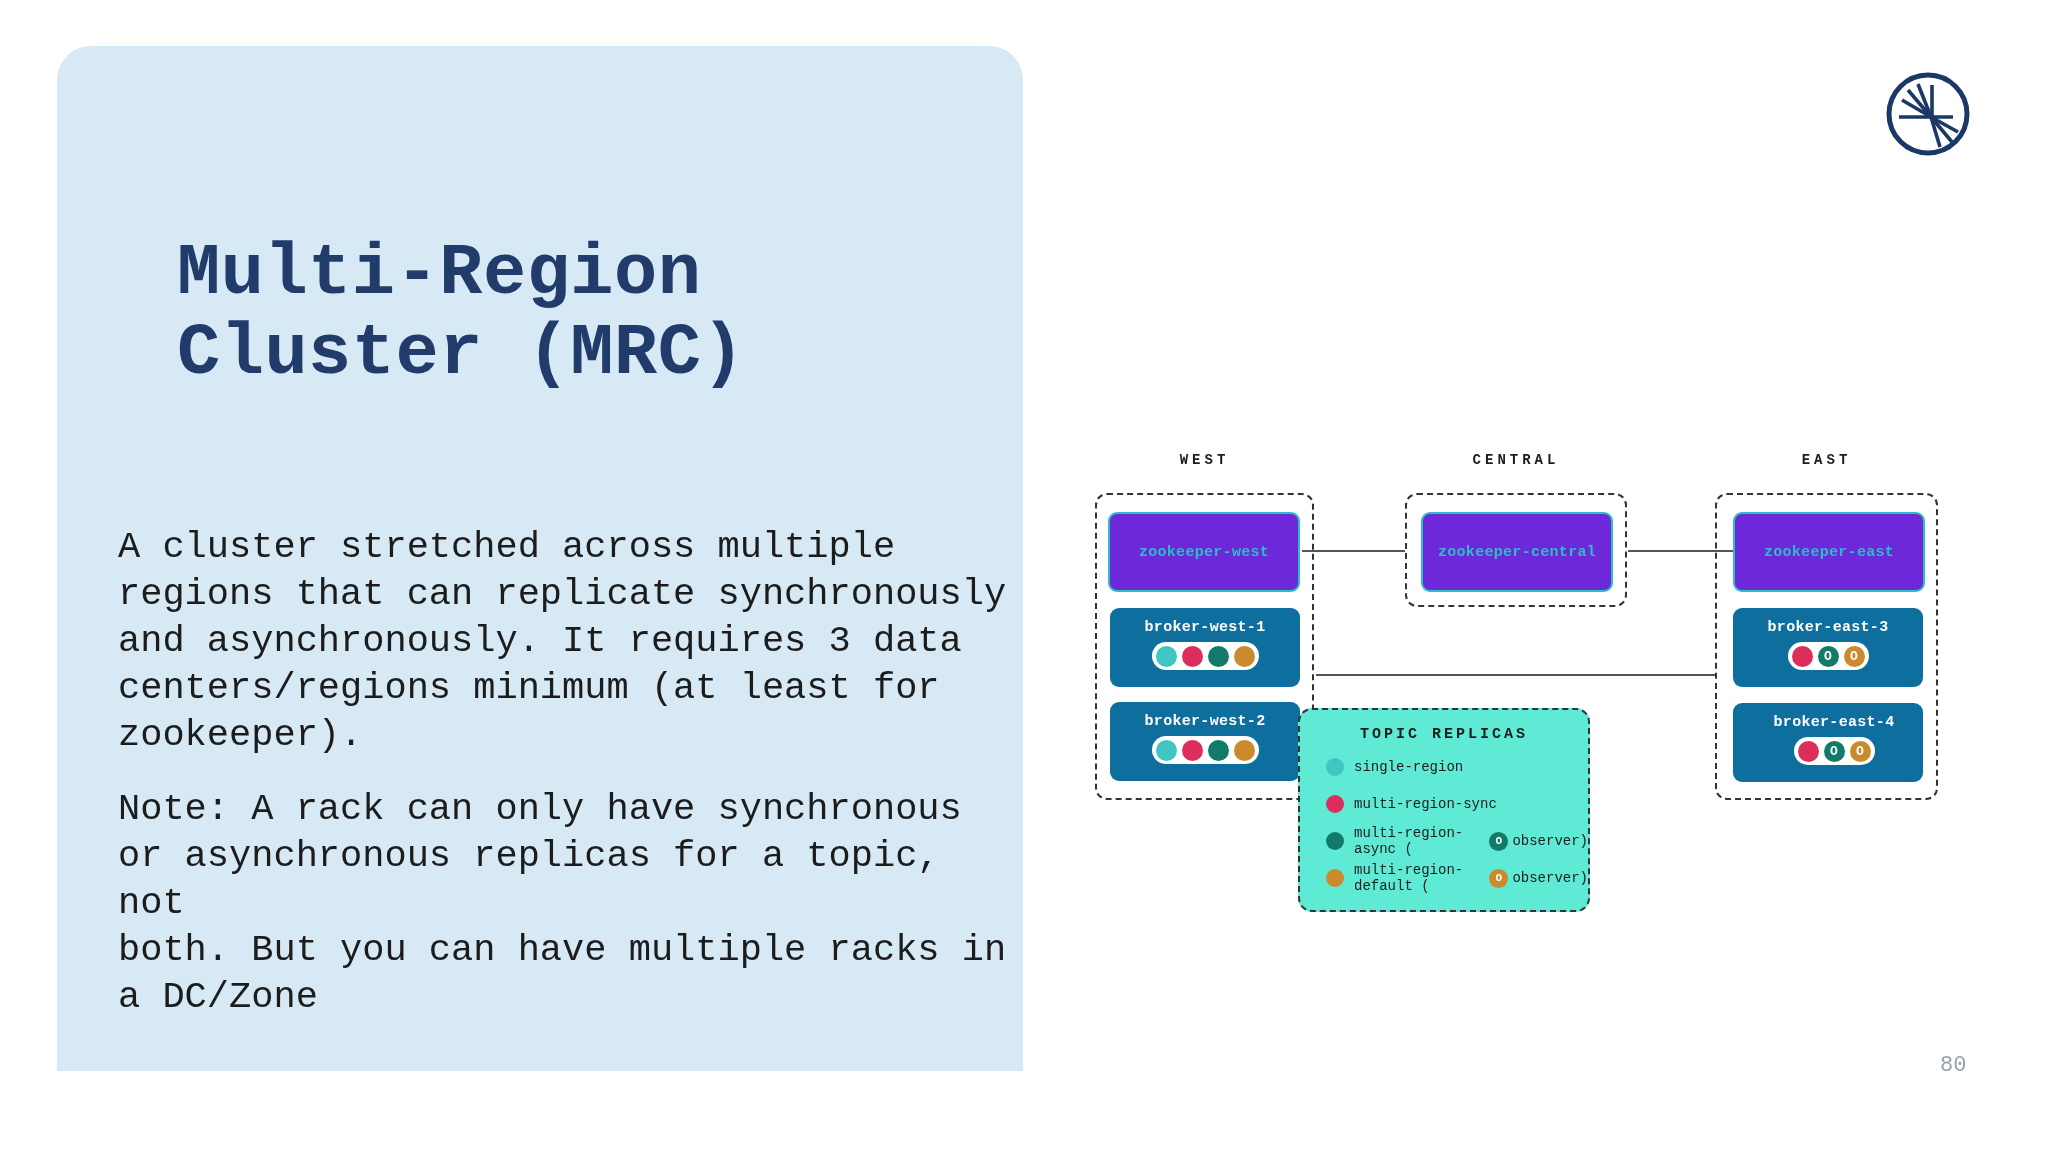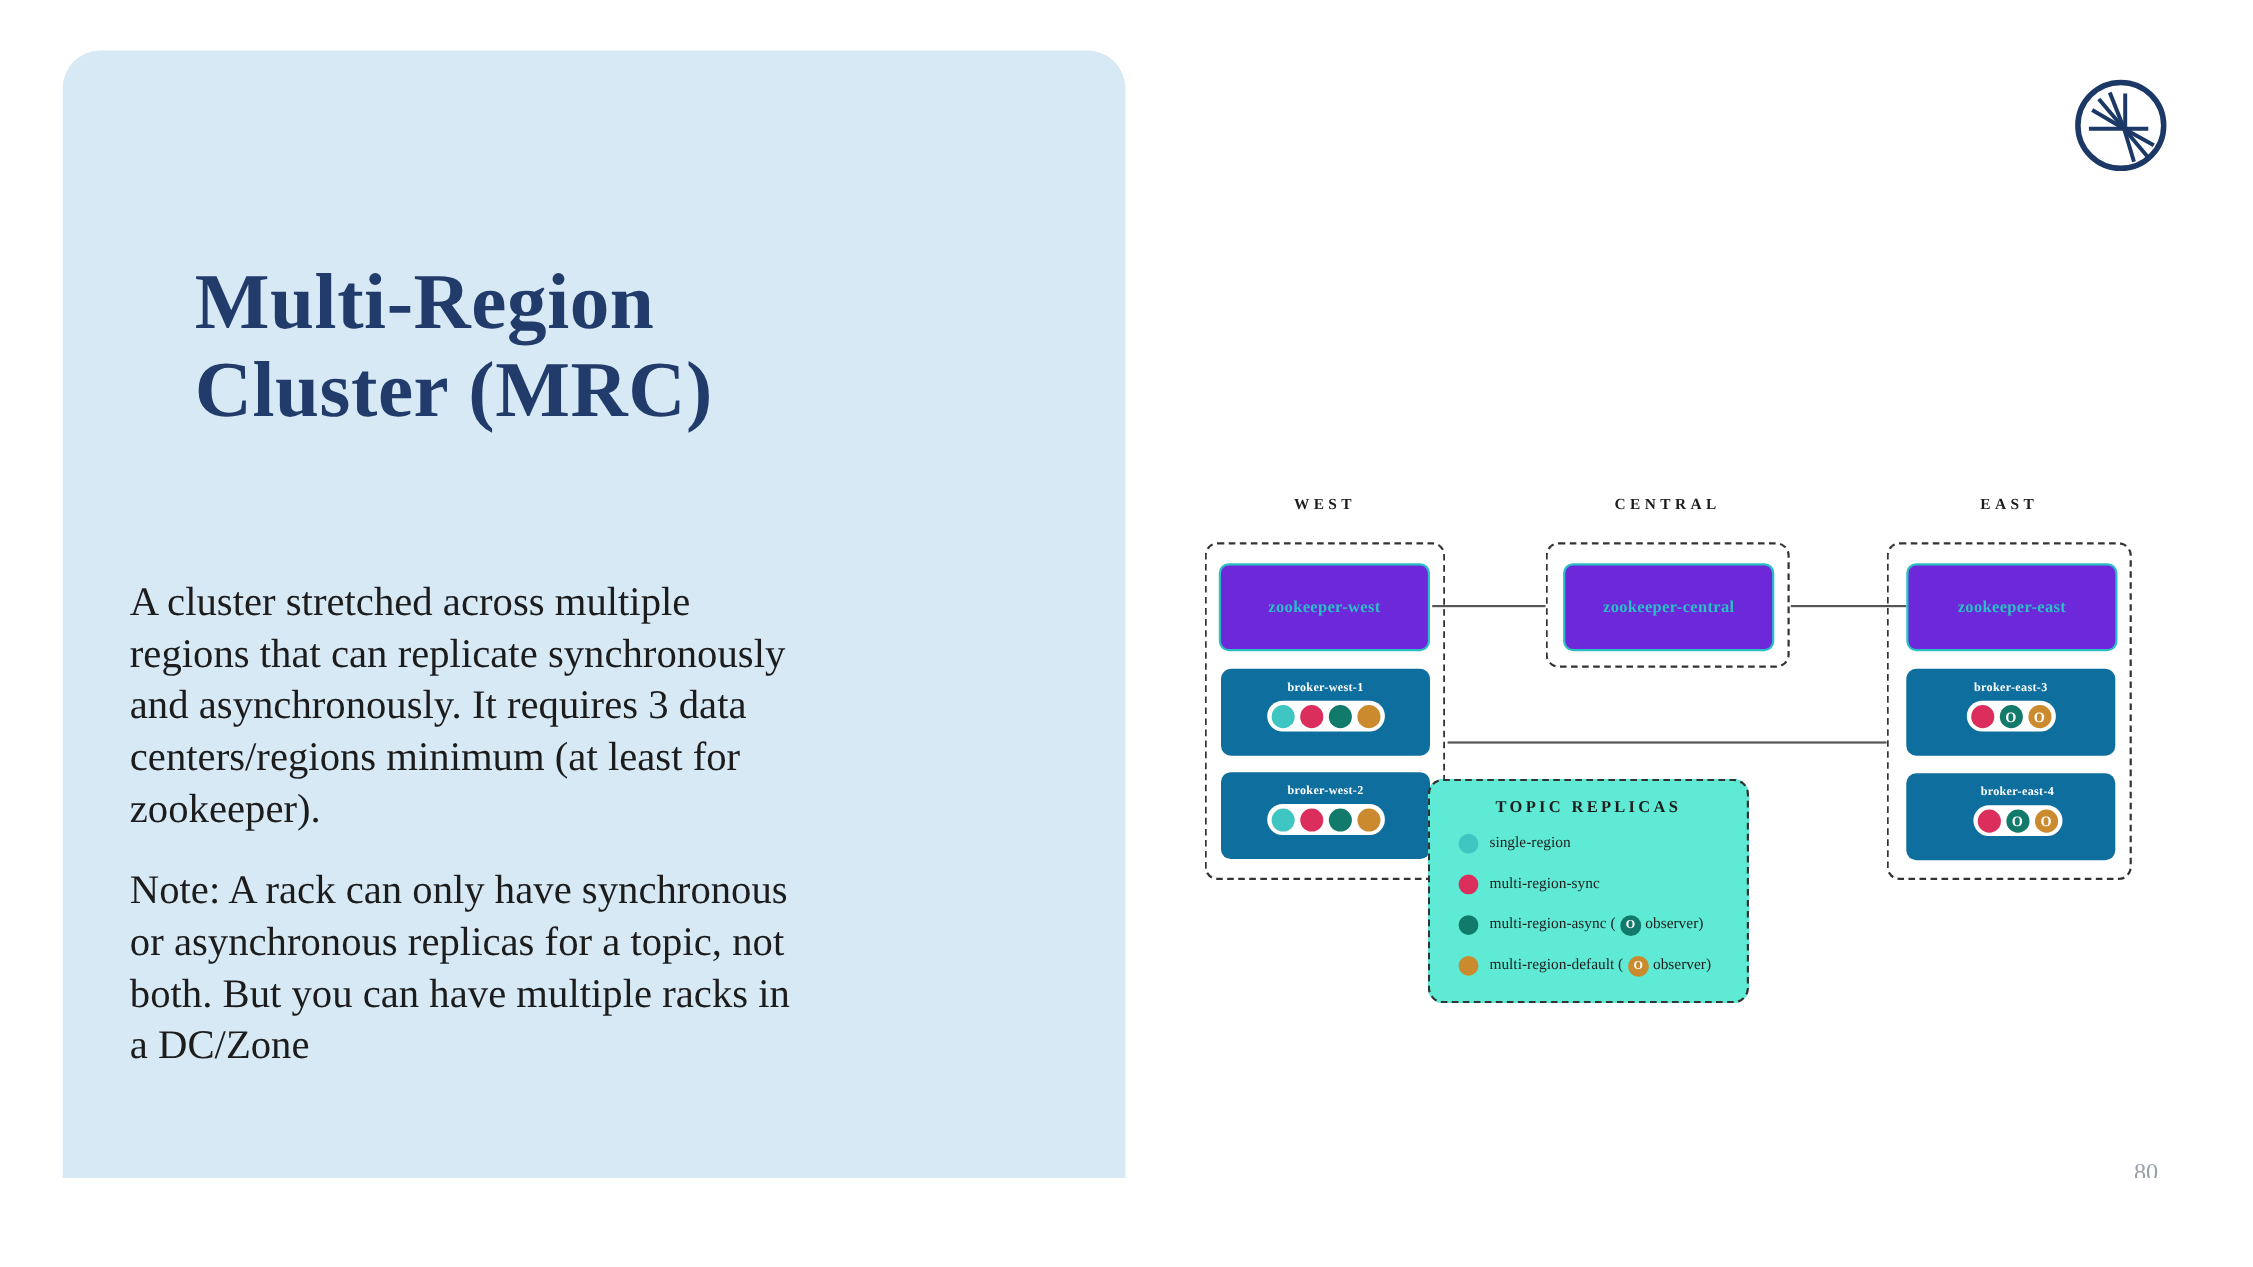"Multi-Region" #canvas { font-family: Liberation Serif, serif -> Liberation Mono, monospace }
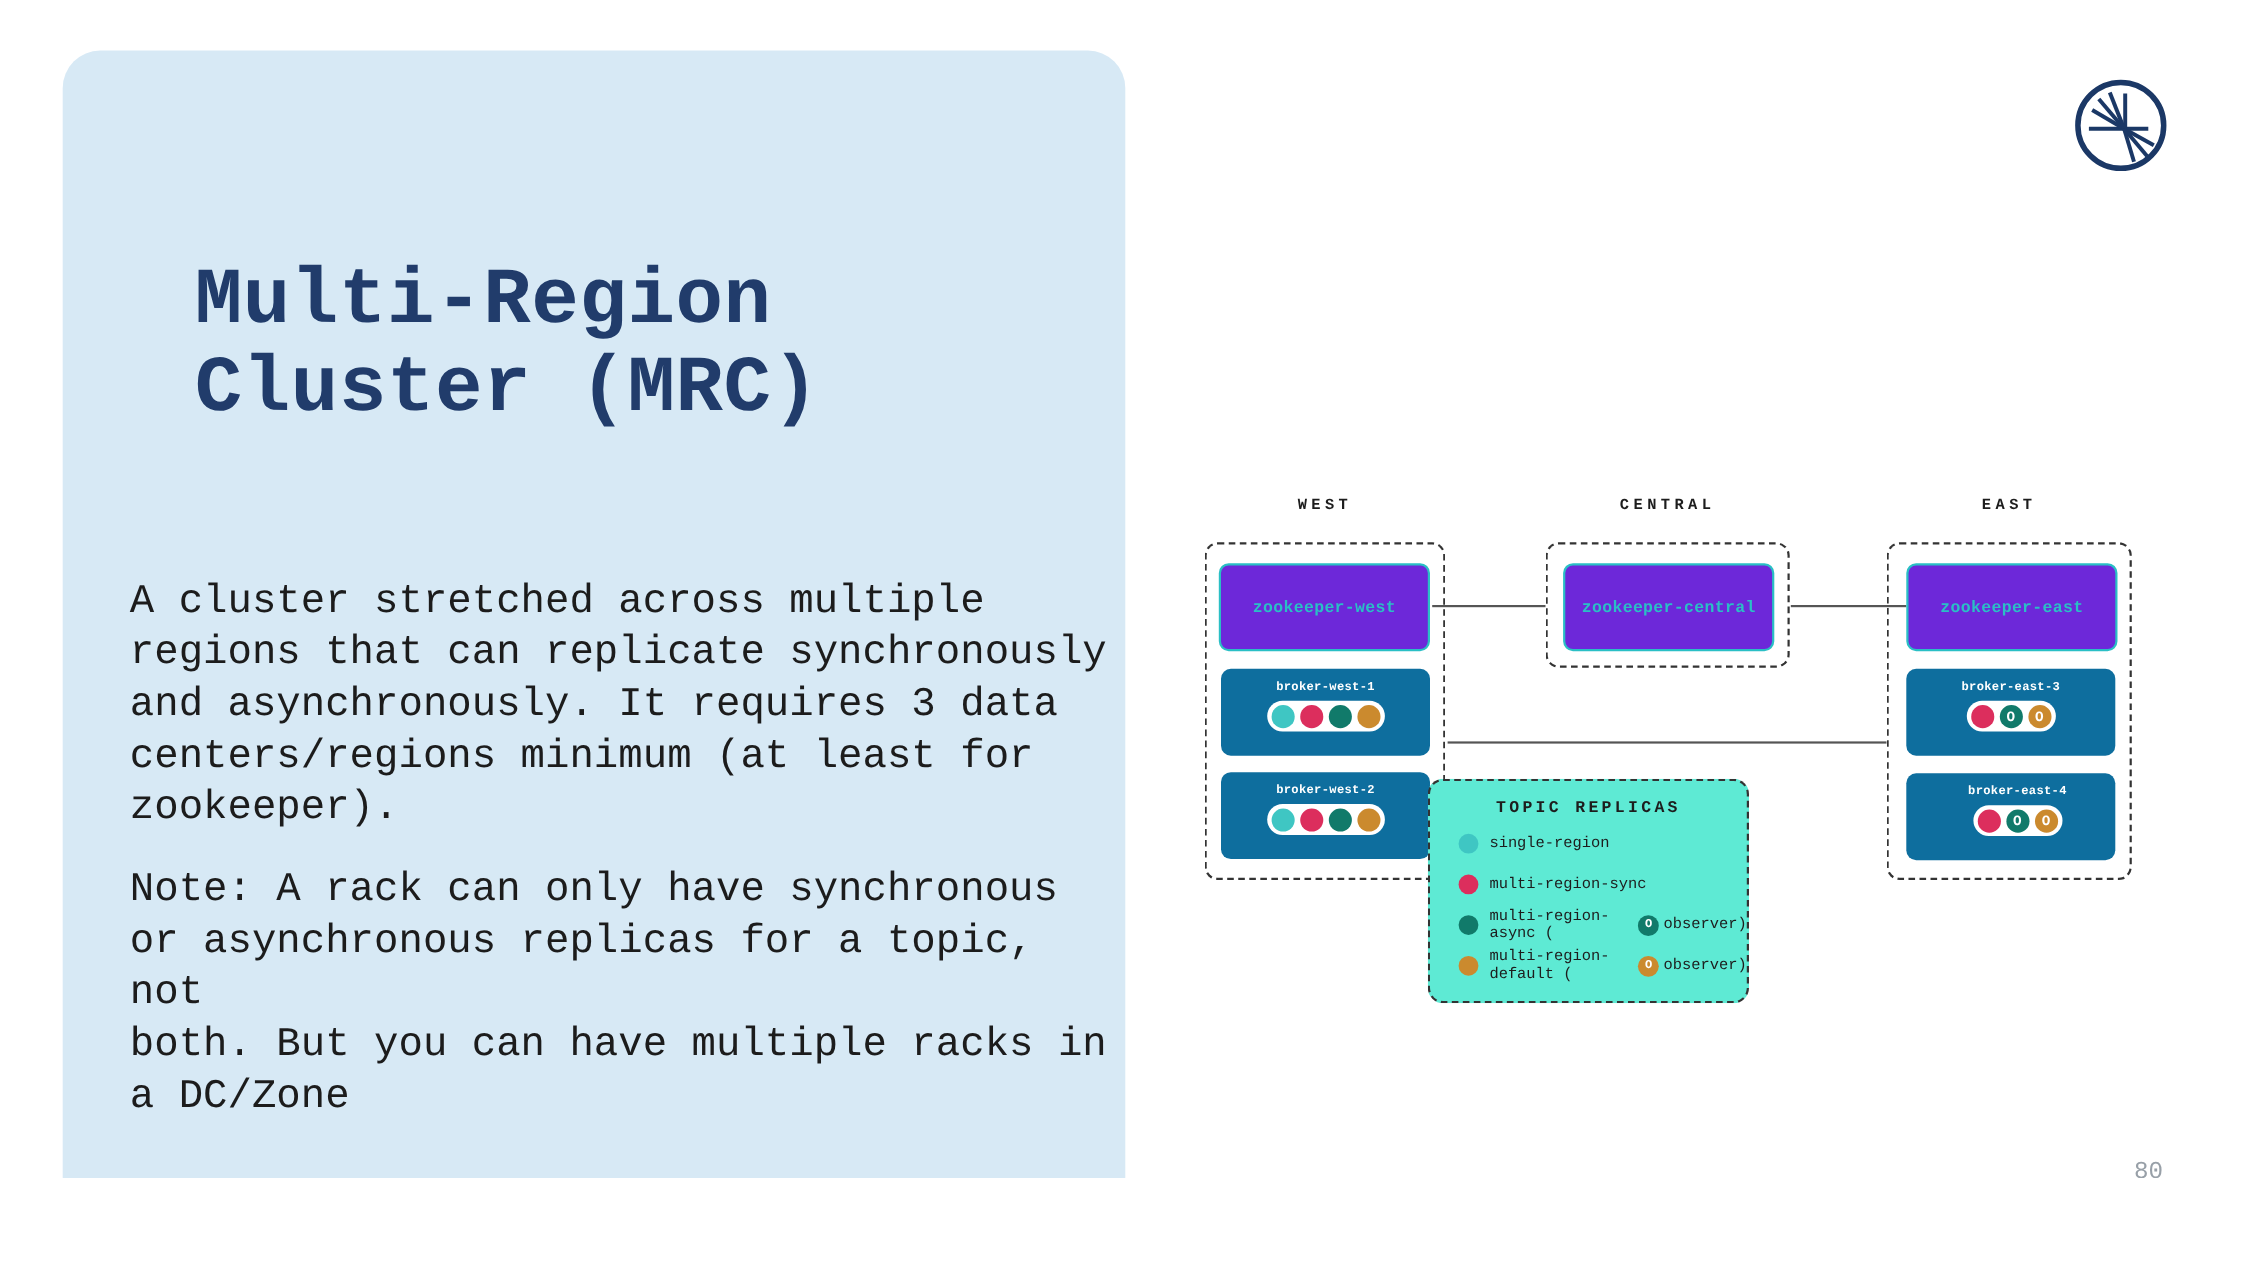"broker-west-1" .broker-label { font-size: 11px -> 15px }
